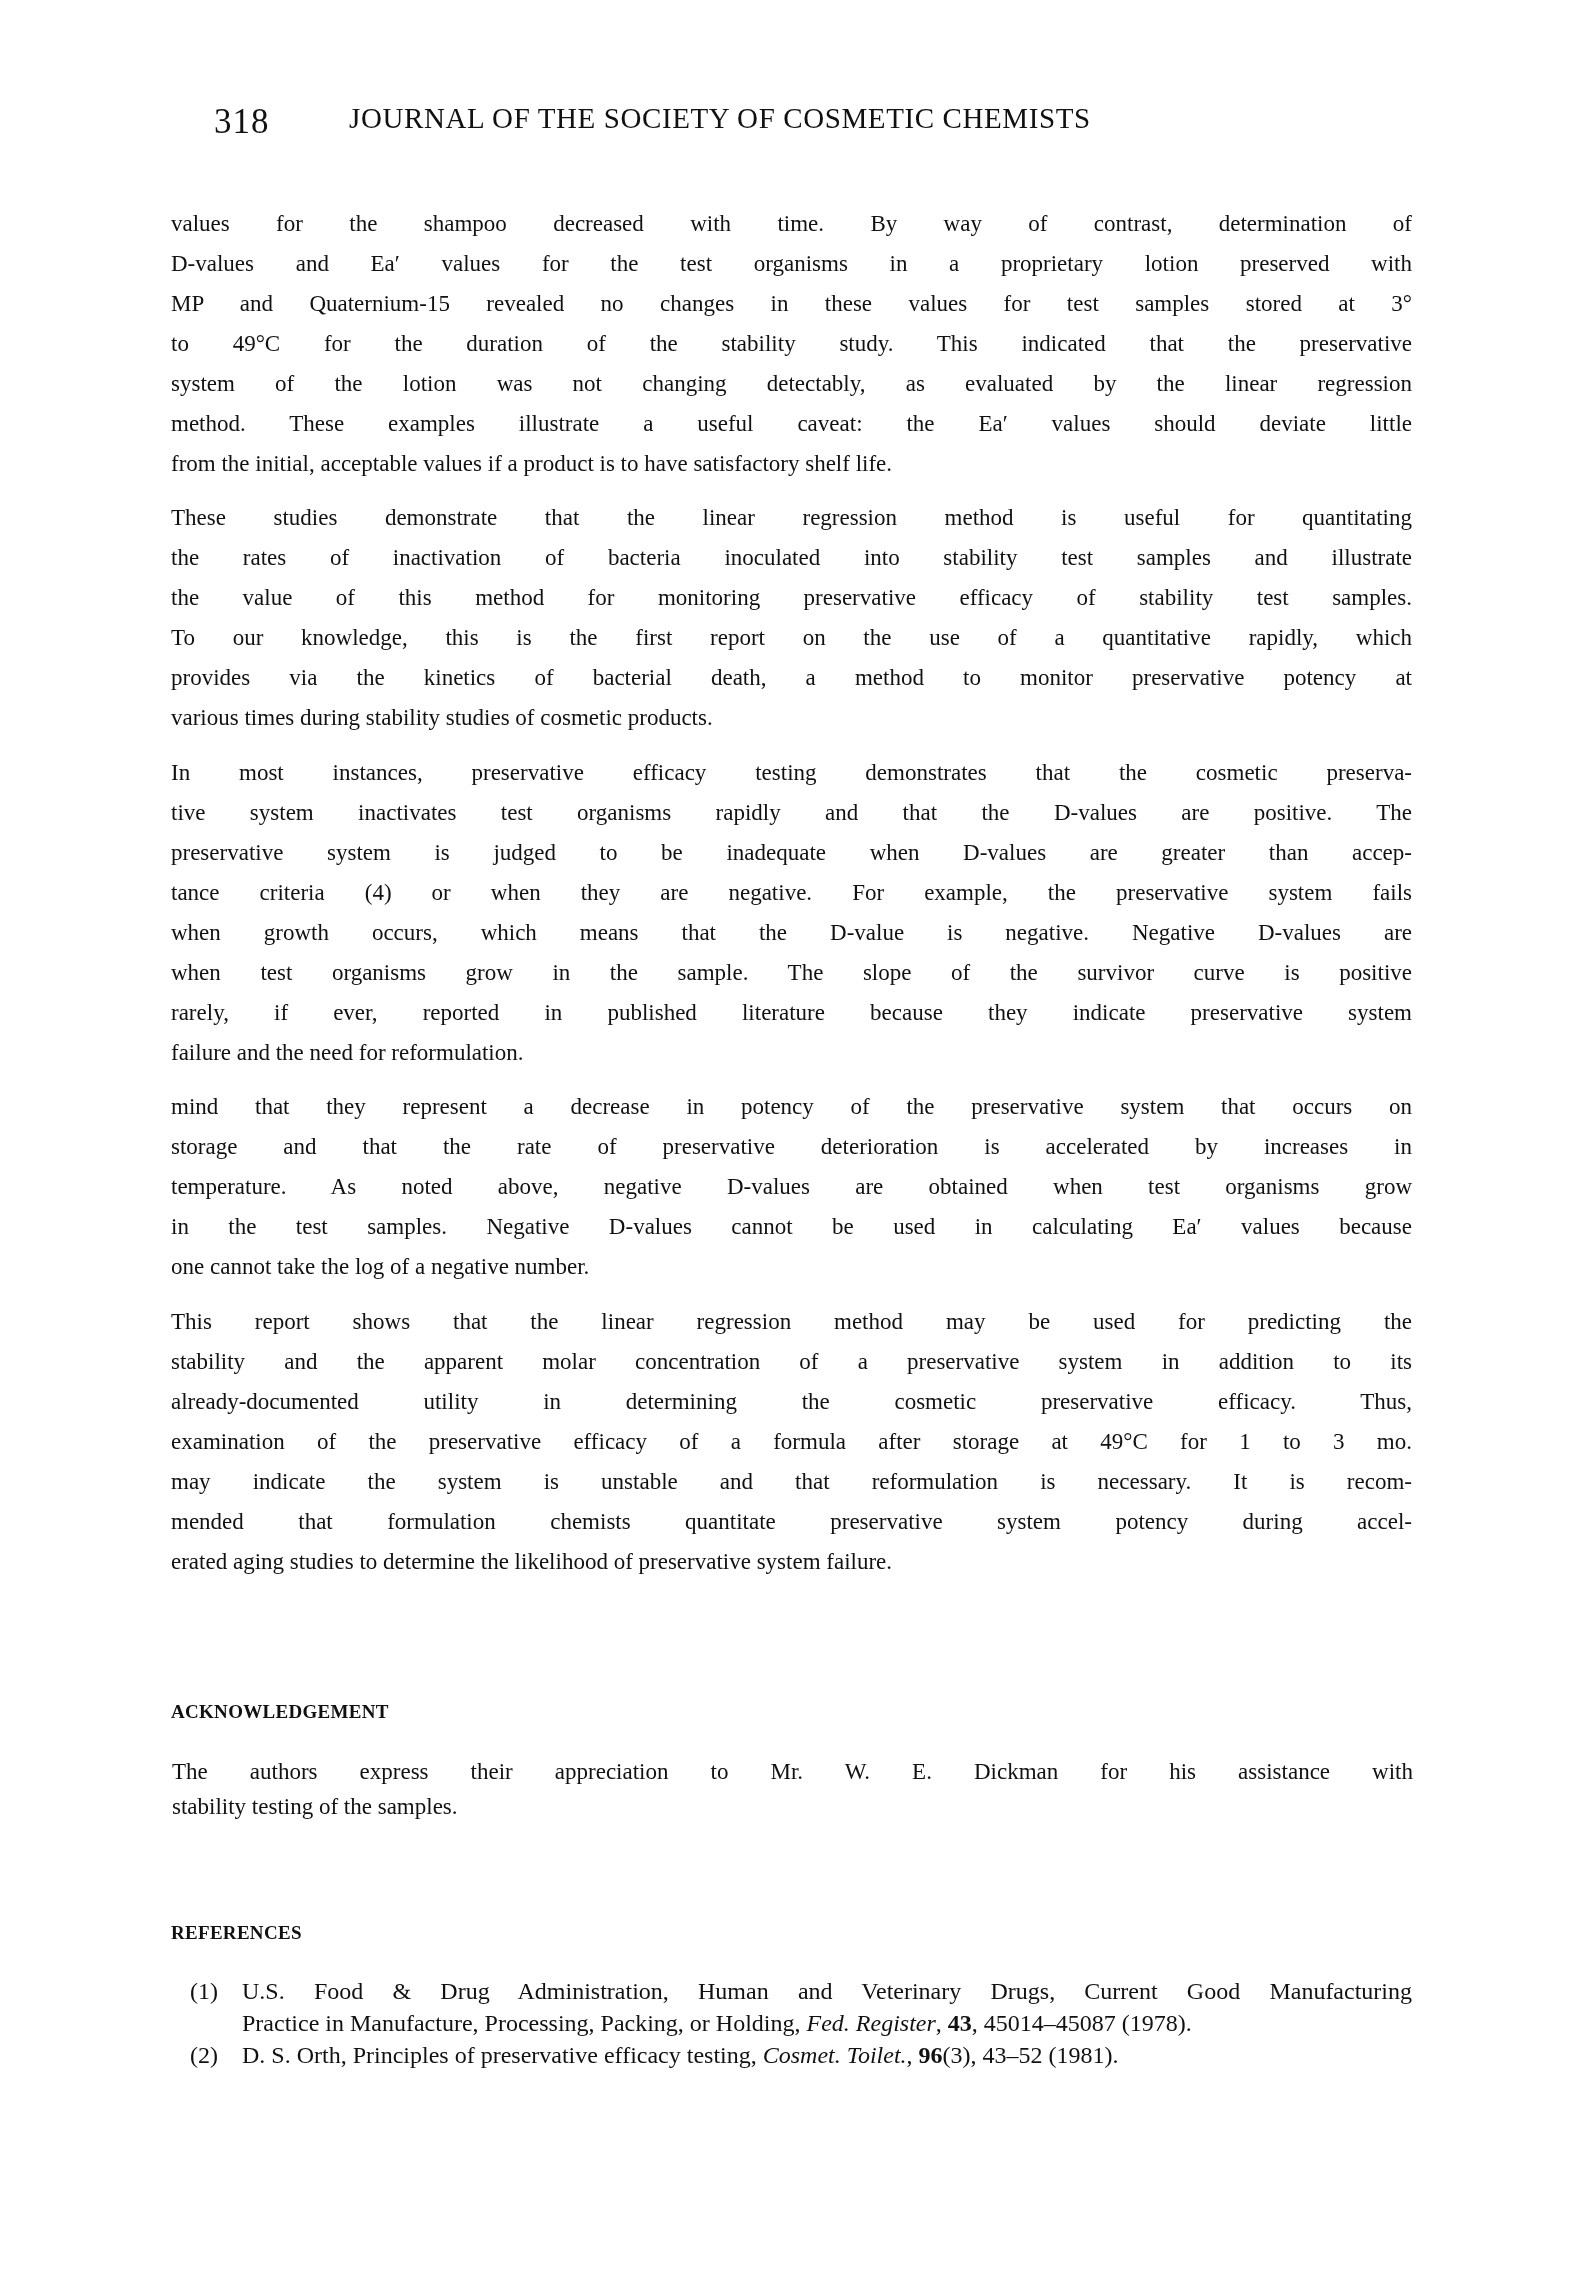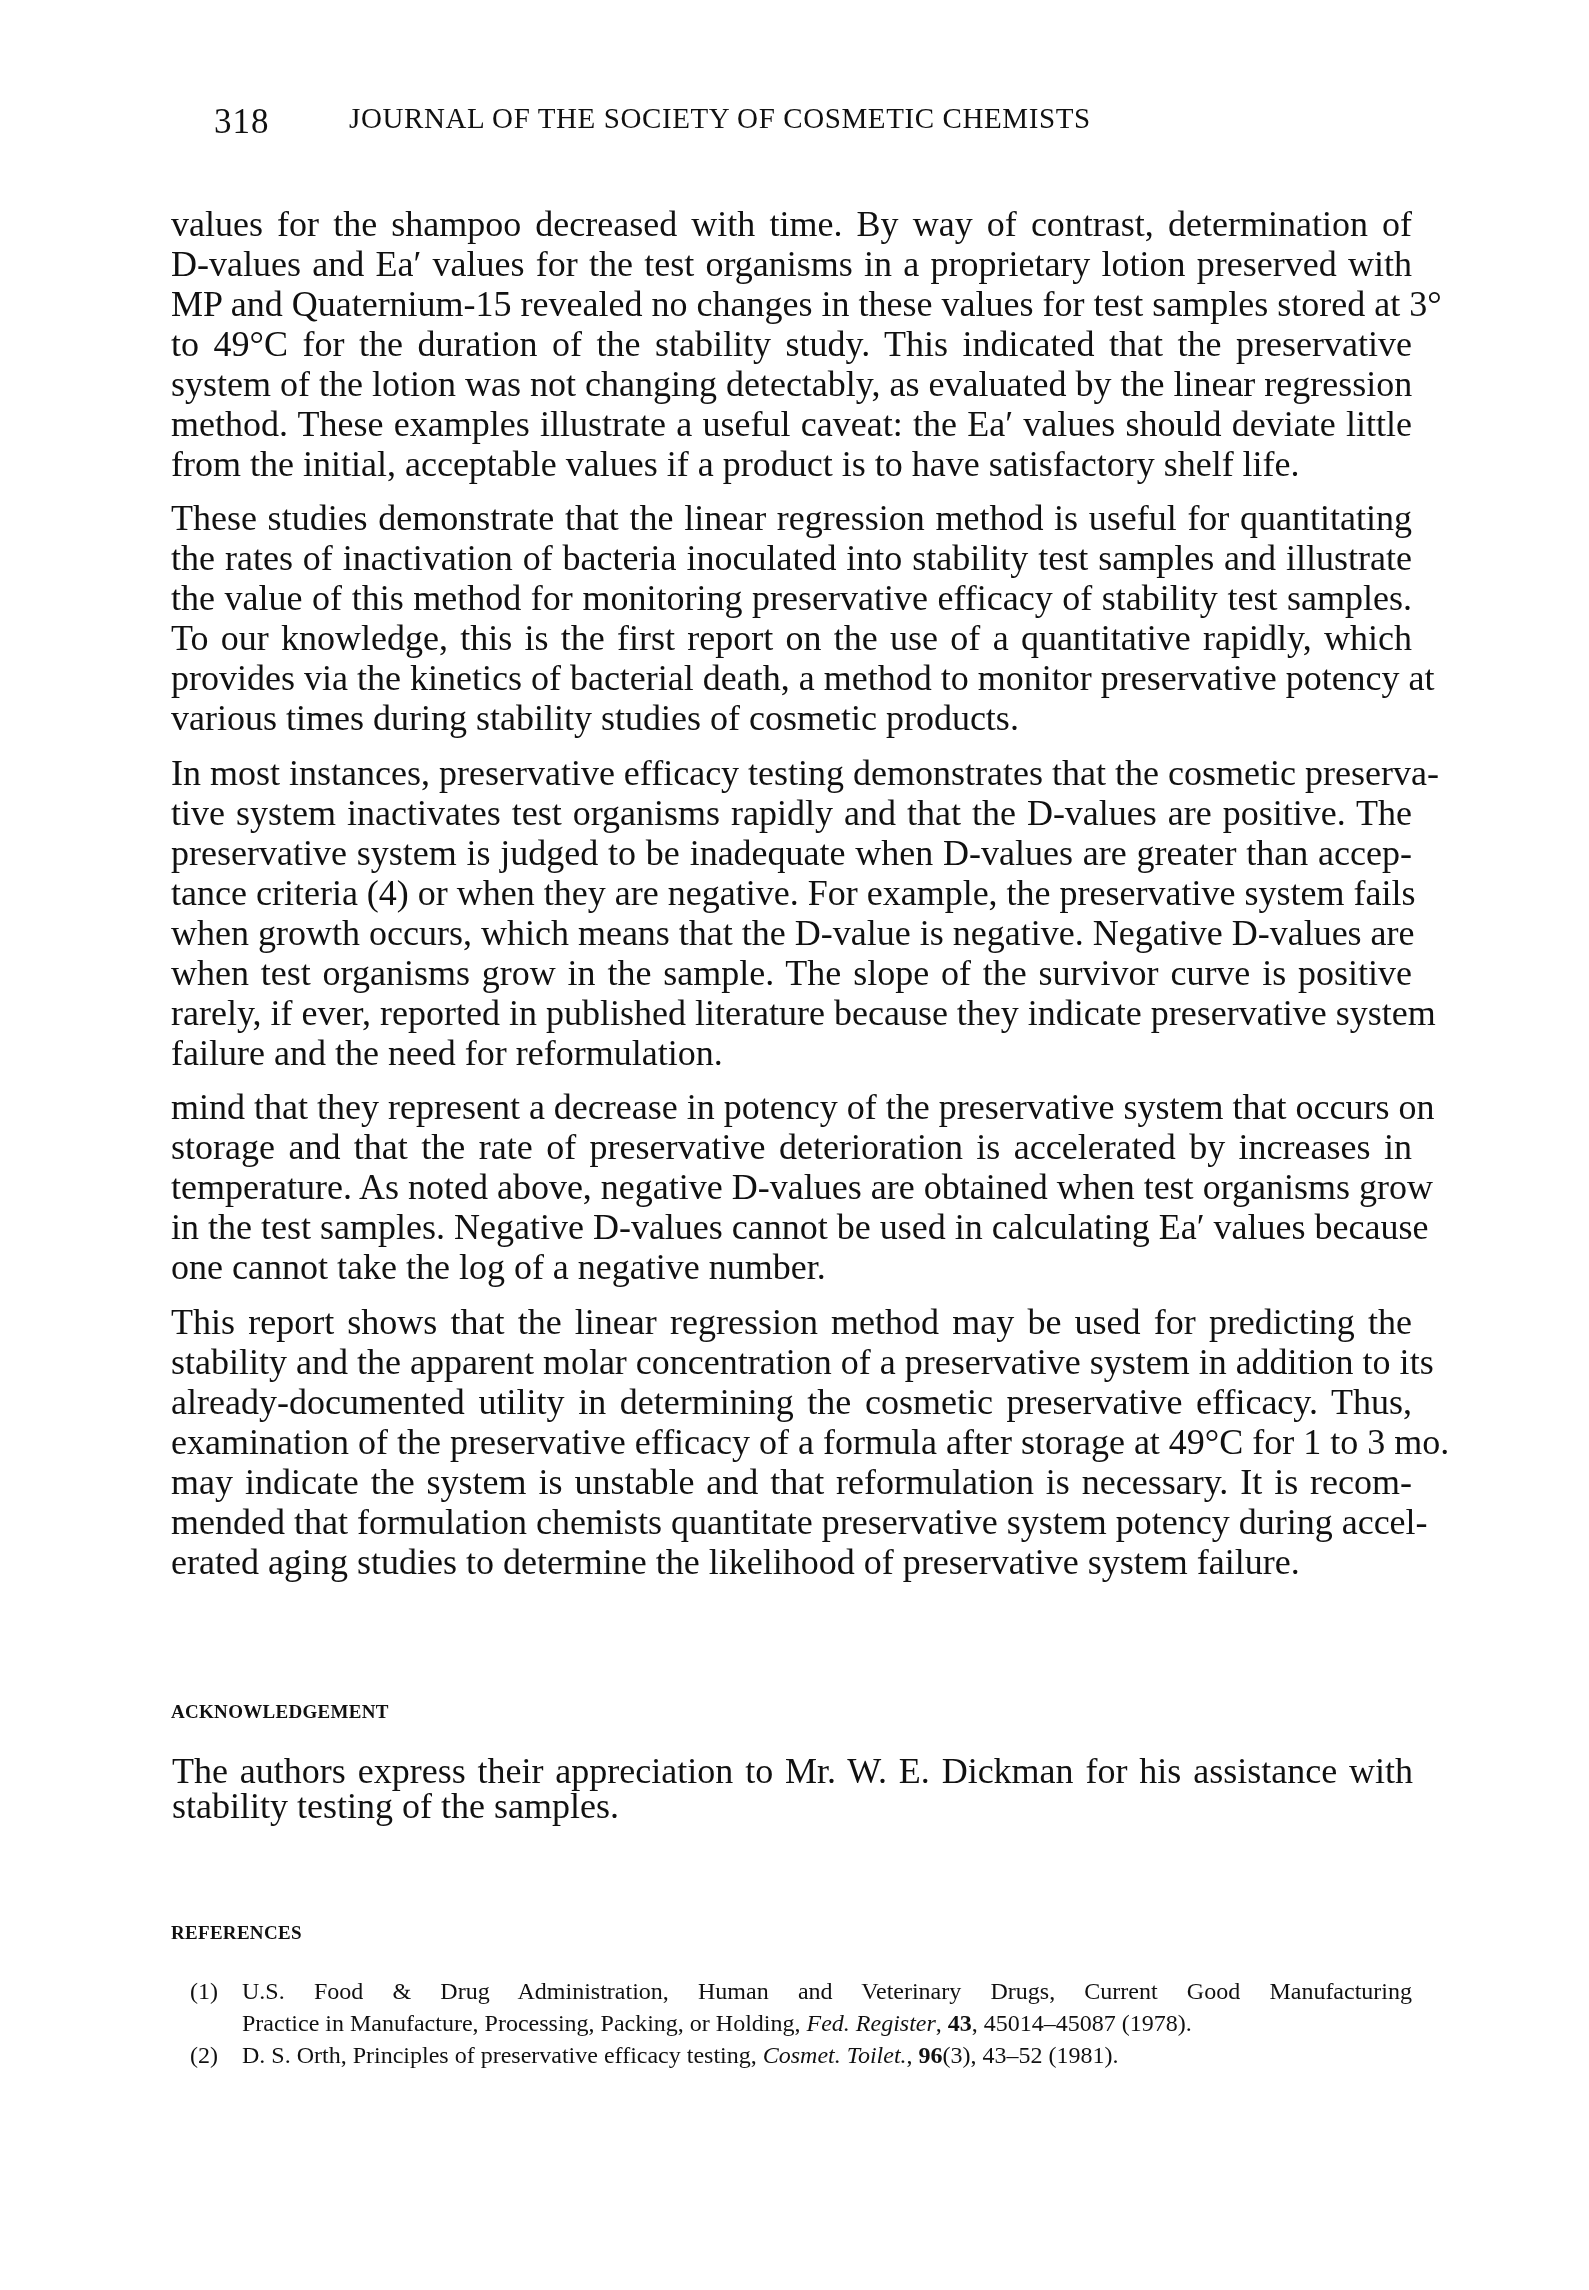"values for the shampoo decreased" .line { font-size: 36px -> 23px }
